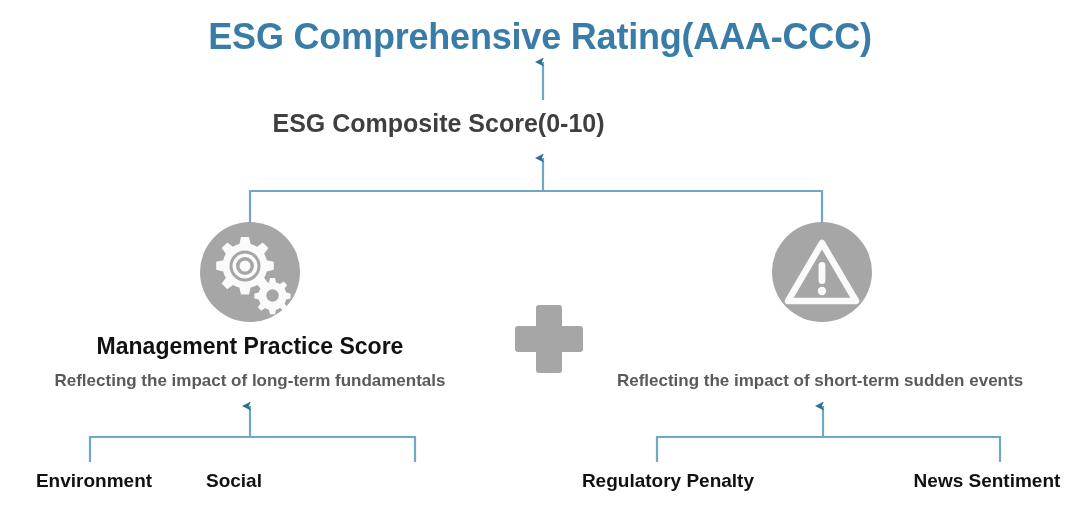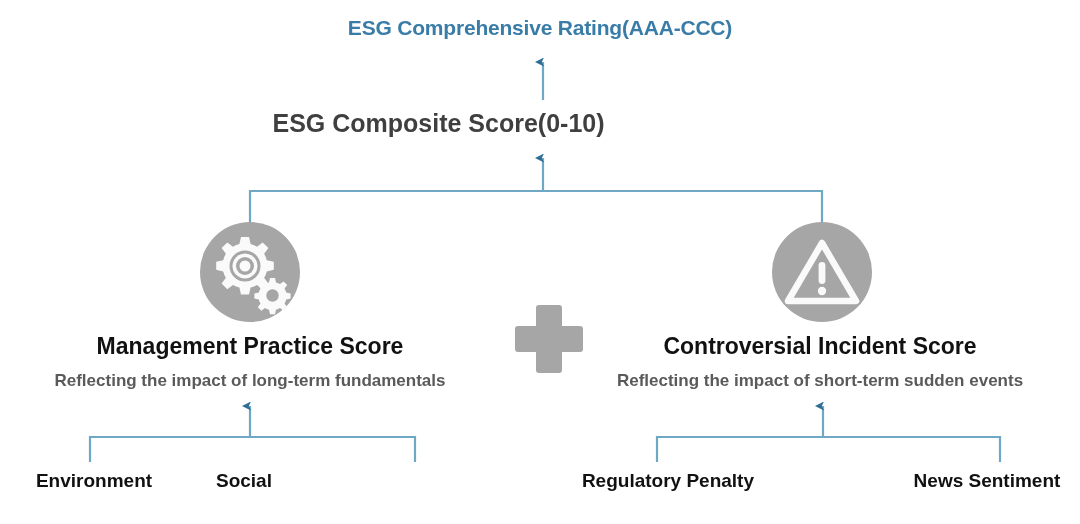"ESG Comprehensive Rating(AAA-CCC)" #title { font-size: 21px -> 36px }
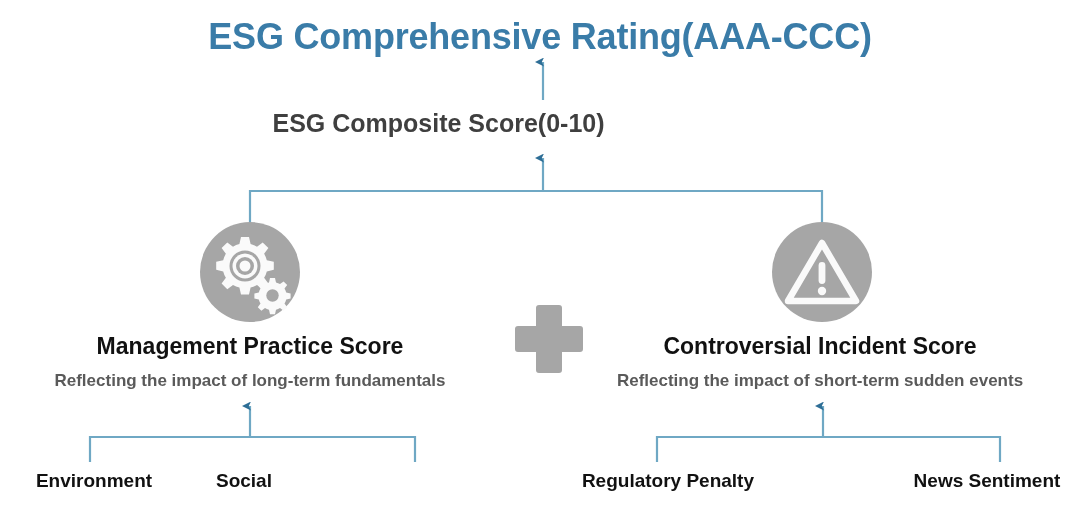"Controversial Incident Score" div.node { html: <div>Controversial Incident Score</div> -> none }
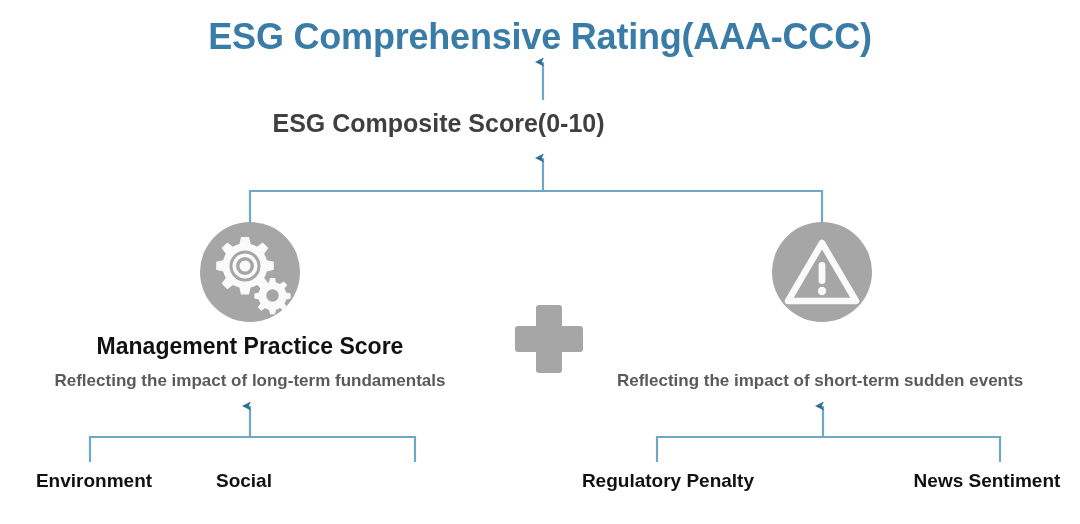"Social" #leaf-soc { left: 144px -> 134px }
